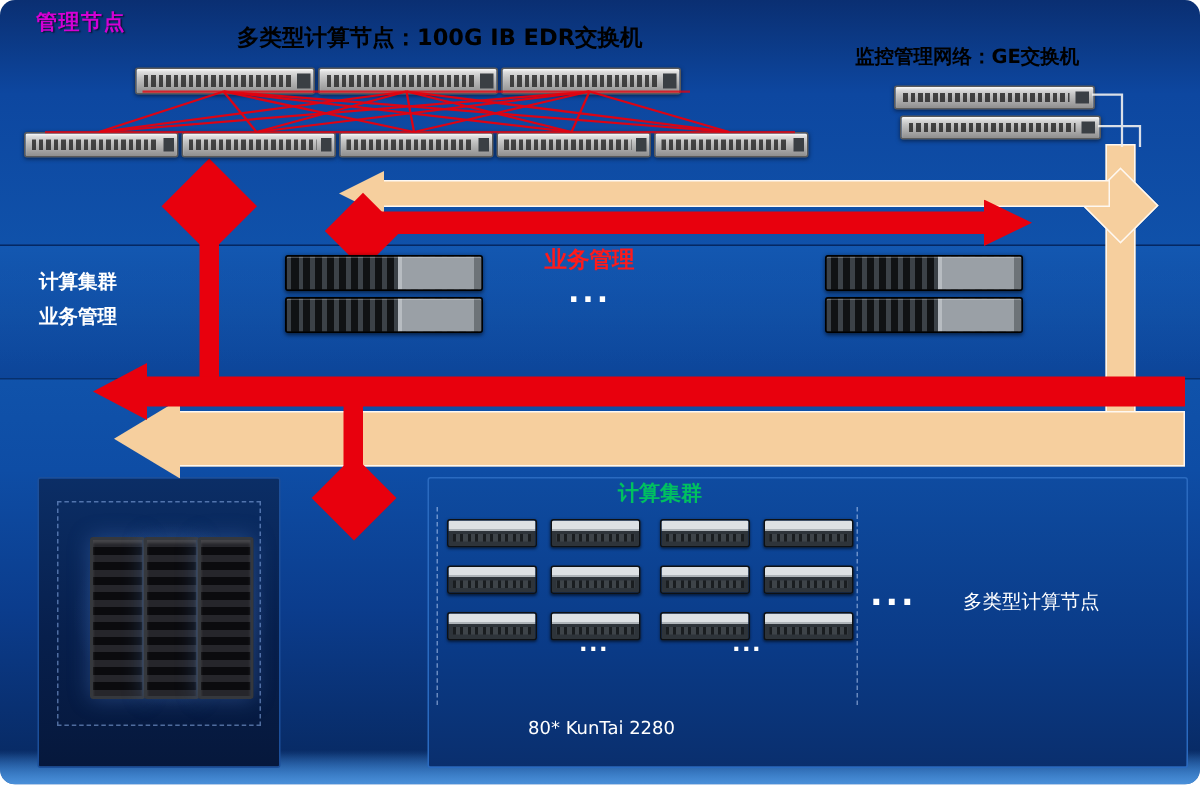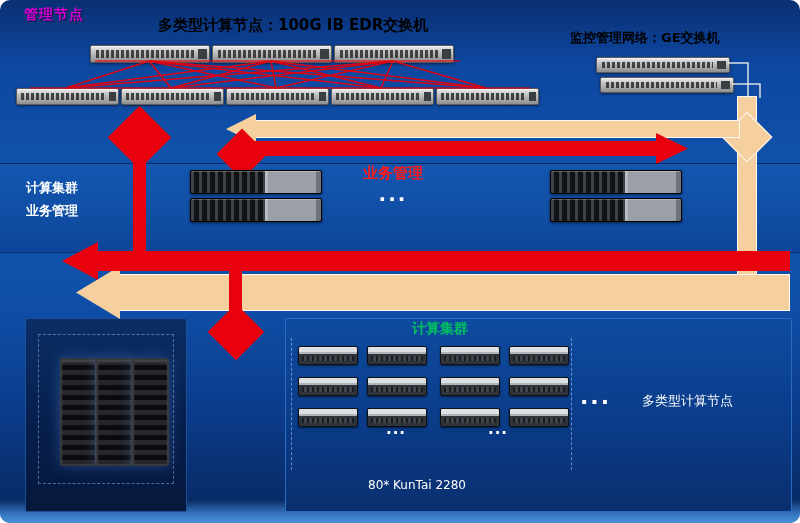"80* KunTai 2280" div.t { left: 332px -> 316px }
